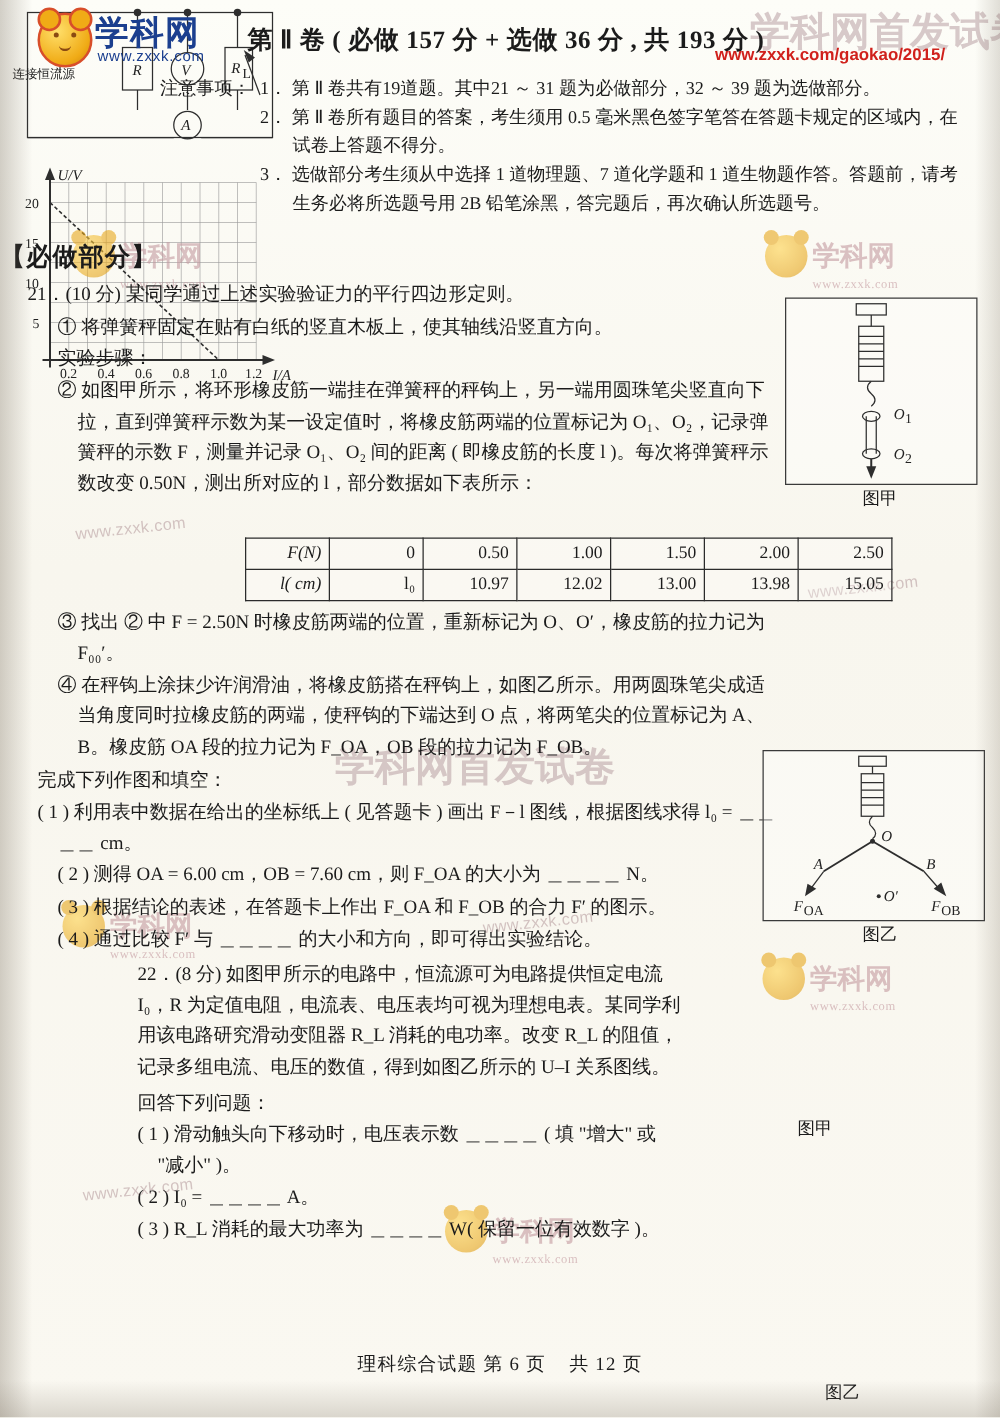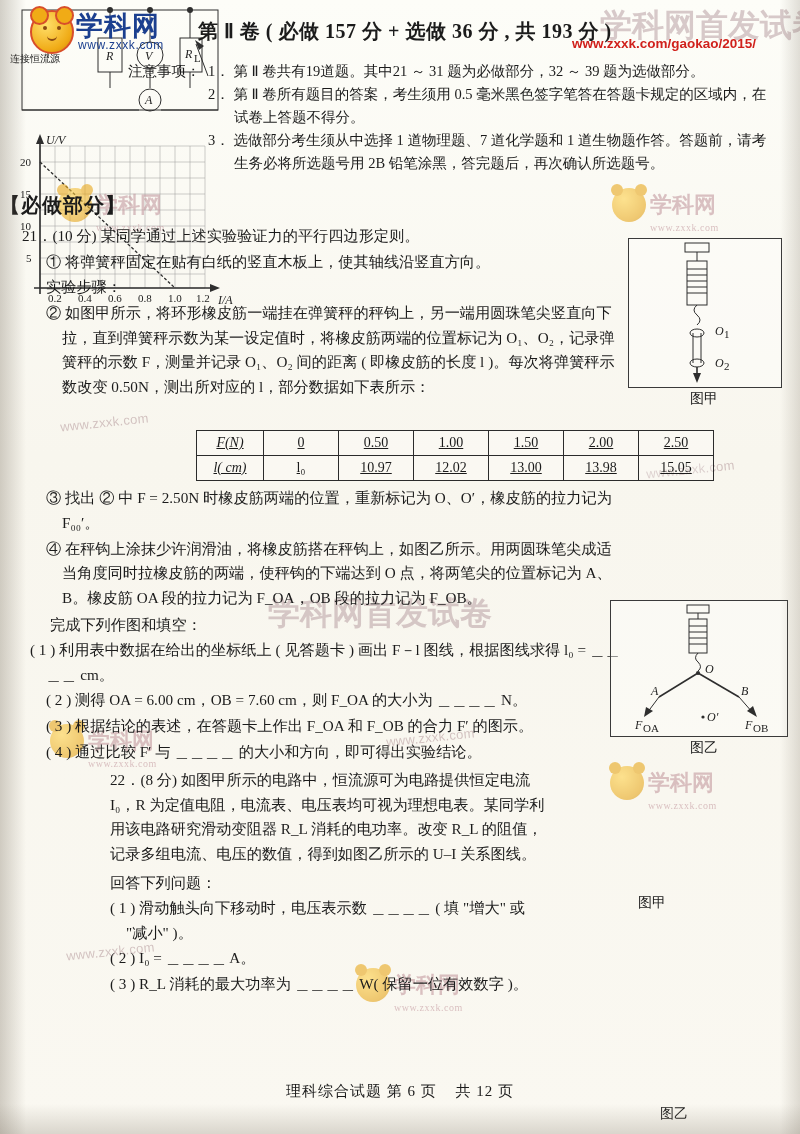"F(N)" .data-table td { text-align: center -> right; text-decoration: underline -> none }
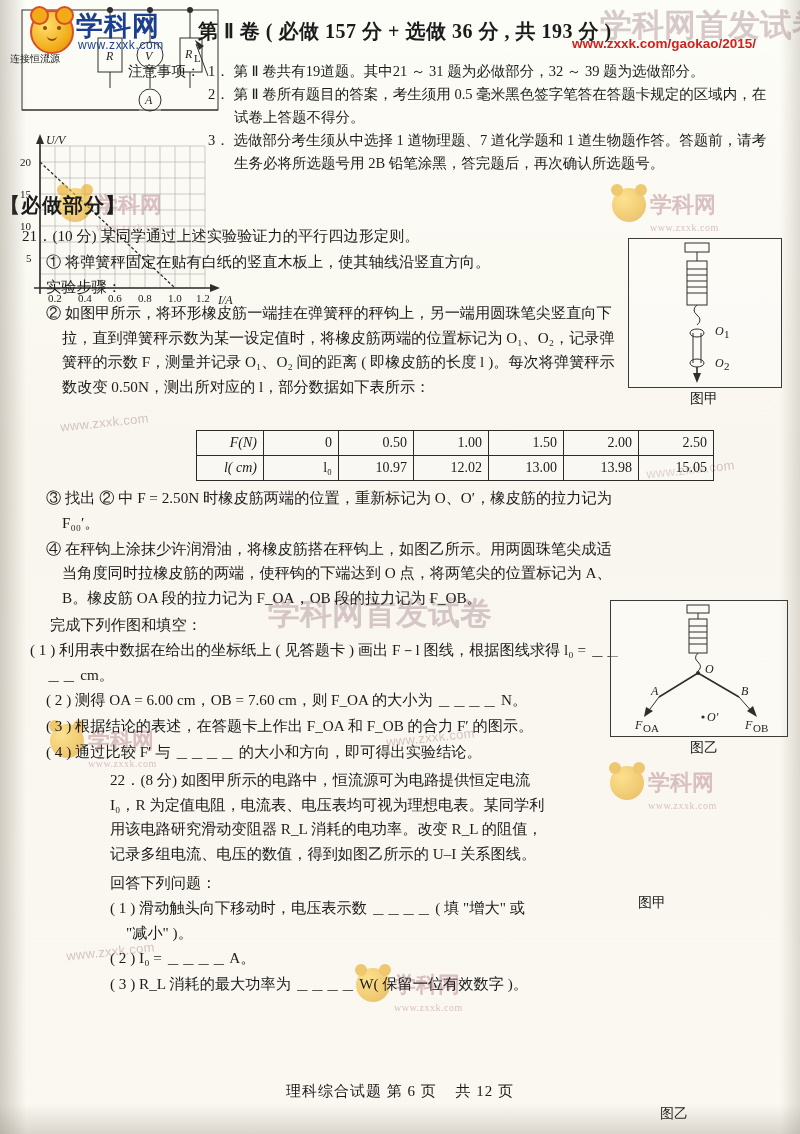"完成下列作图和填空：" div.p { margin-left: 28px -> 8px }
